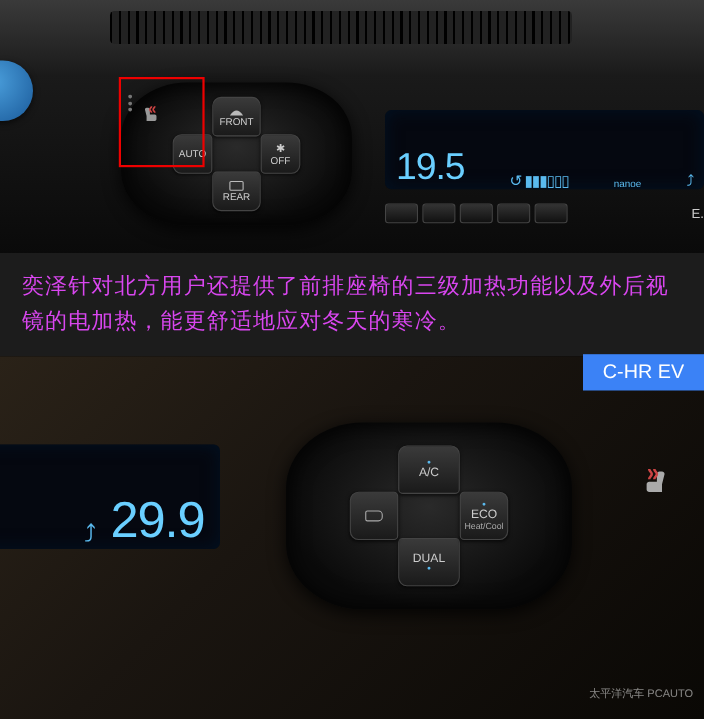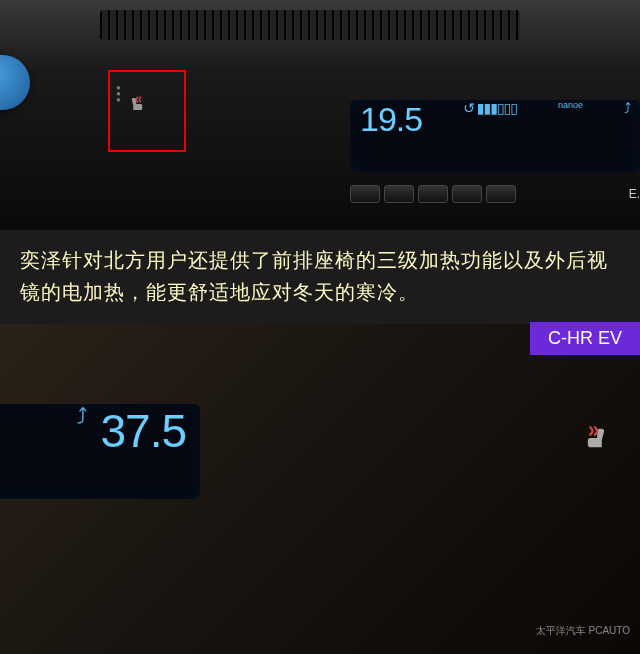"FRONT" div.ctrl-pod { html: none -> <div> <div> <div> <svg> <path></path> </svg> <span>FRONT</span> </div> <div> <svg> <rect></rect> </svg> <span>REAR</span> </div> <div> <span>AUTO</span> </div> <div> <span>✱</span> <span>OFF</span> </div> </div> </div> }
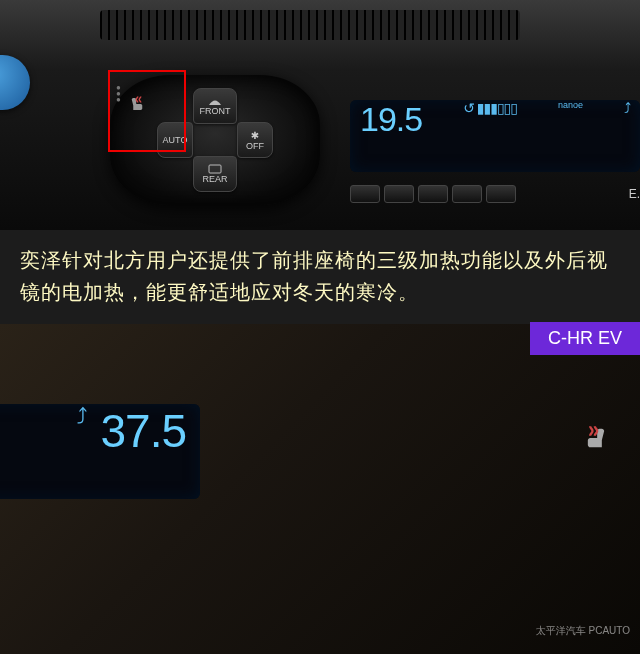"19.5" .display { align-items: flex-start -> flex-end }
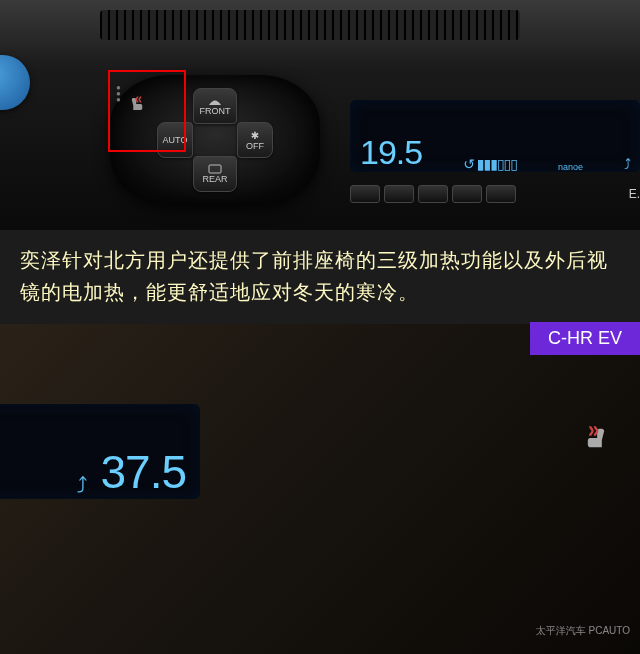"奕泽针对北方用户还提供了前排座椅的三级加热功能以及外后视镜的电加热，能更舒适地应" .caption-bar { color: #fef9c3 -> #d946ef }
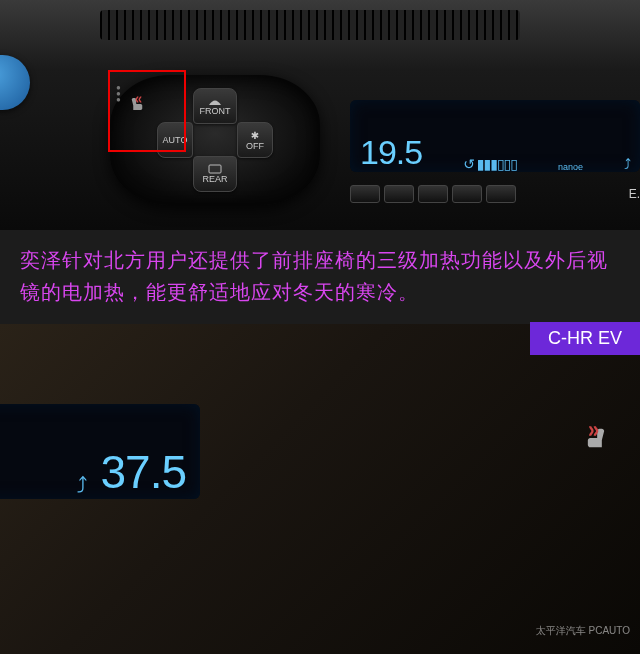"C-HR EV" .tag-bottom { background: #6d28d9 -> #3b82f6 }
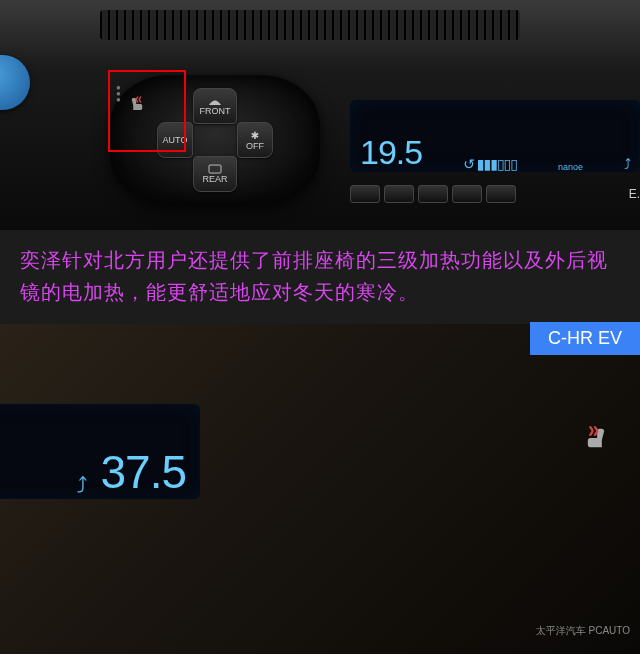"A/C" div.ctrl-pod { html: none -> <div> <div> <div> <span>●</span> <span>A/C</span> </div> <div> <span>DUAL</span> <span>●</span> </div> <div> <span></span> </div> <div> <span>●</span> <span>ECO</span> <span>Heat/Cool</span> </div> </div> </div> }
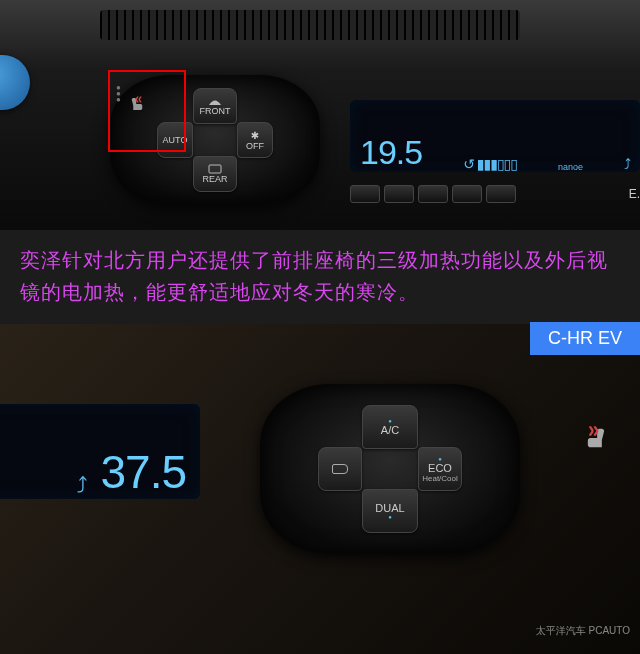"37.5" span.readout { text: 37.5 -> 29.9 }
